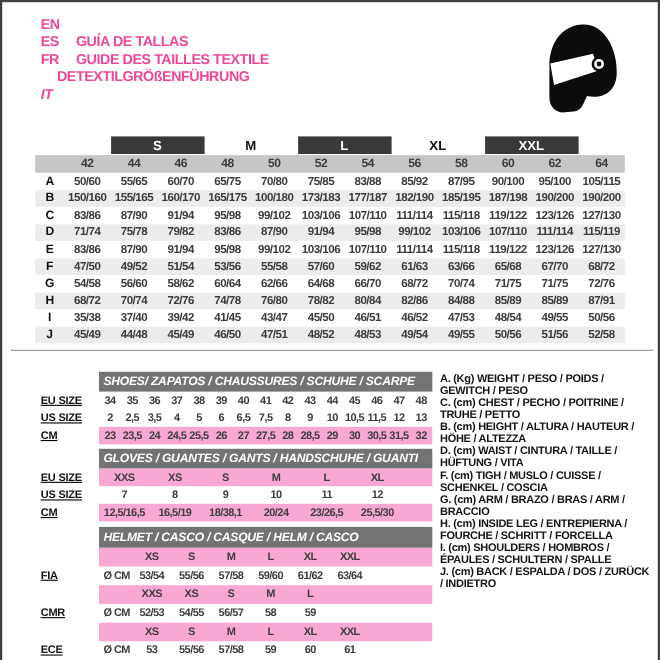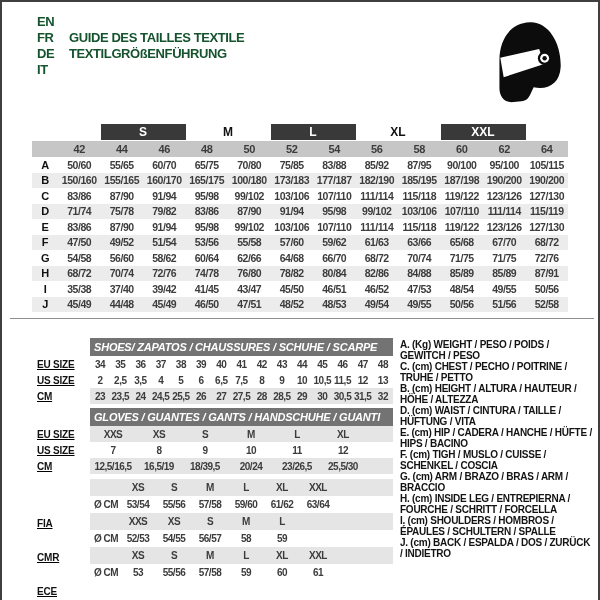"EN" .lang-row { color: #14532d -> #ec4899 }
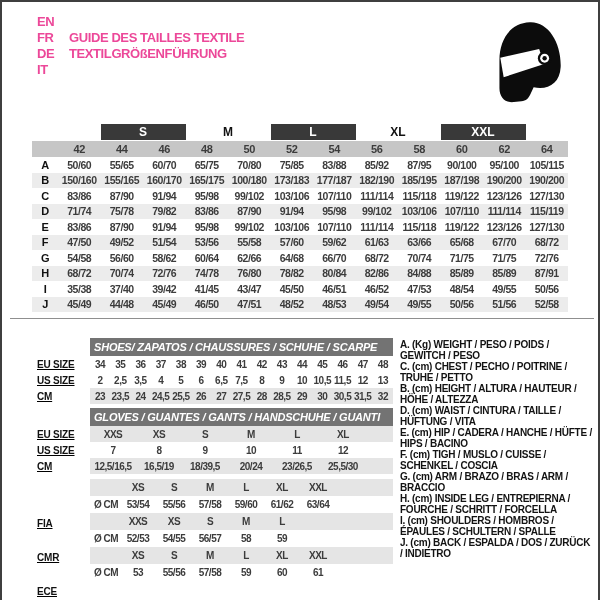"ES" div.lang-row { html: none -> <div> <div>ES</div> <div>GUÍA DE TALLAS</div> </div> }
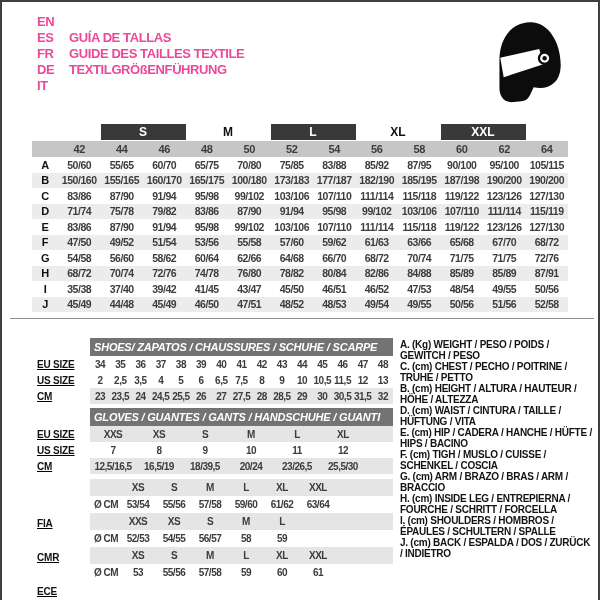"DE" div.lang-code { text-align: none -> right }
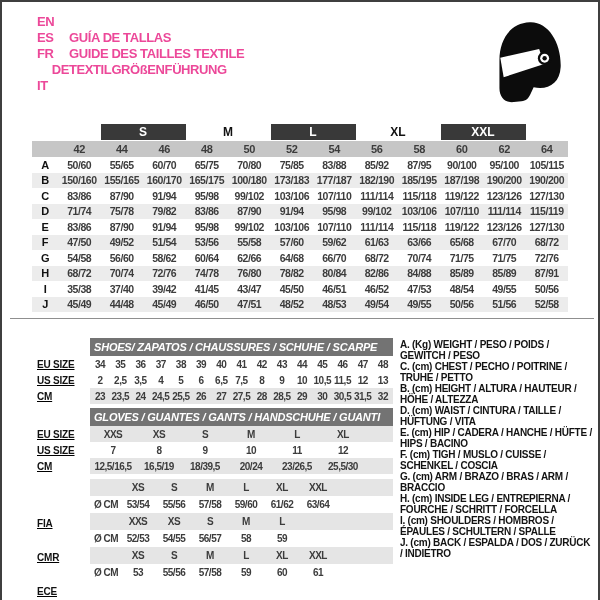"IT" div.lang-code { font-style: none -> italic }
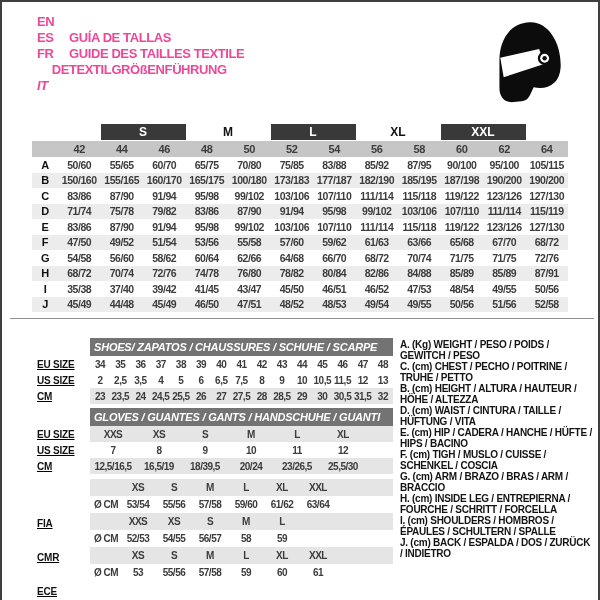"23" .sub-row.shaded { background: #e5e5e5 -> #f9a8d4 }
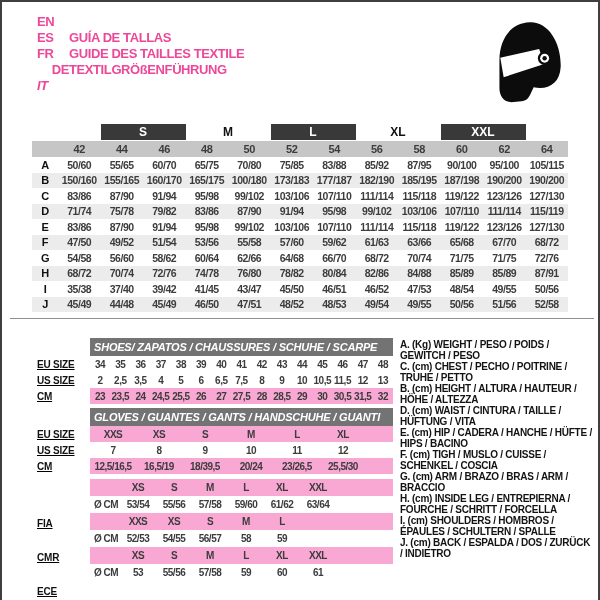"E. (cm) HIP / CADERA" div.legend-item { html: <div>E. (cm) HIP / CADERA / HANCHE / HÜFTE / HIPS / BACINO</div> -> none }
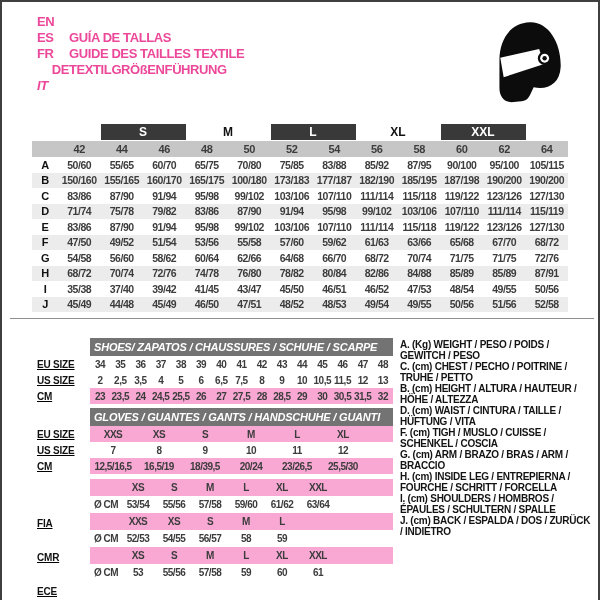"18/39,5" div.sub-cell { text: 18/39,5 -> 18/38,1 }
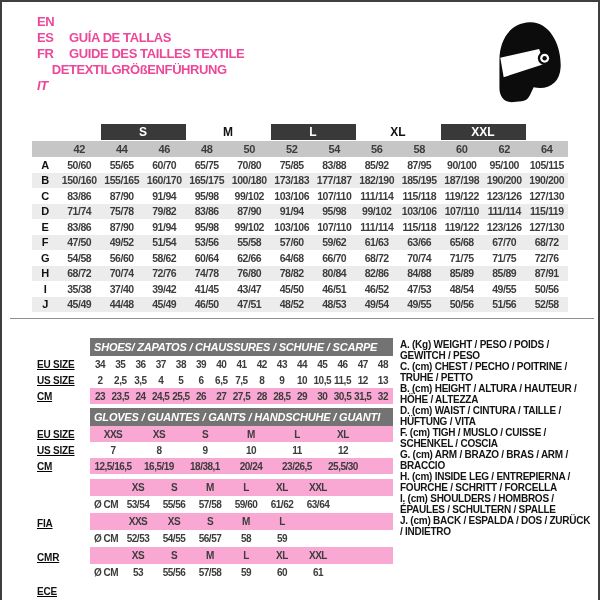"HELMET / CASCO / CASQUE" div.sub-bar { html: none -> <div>HELMET / CASCO / CASQUE / HELM / CASCO</div> }
